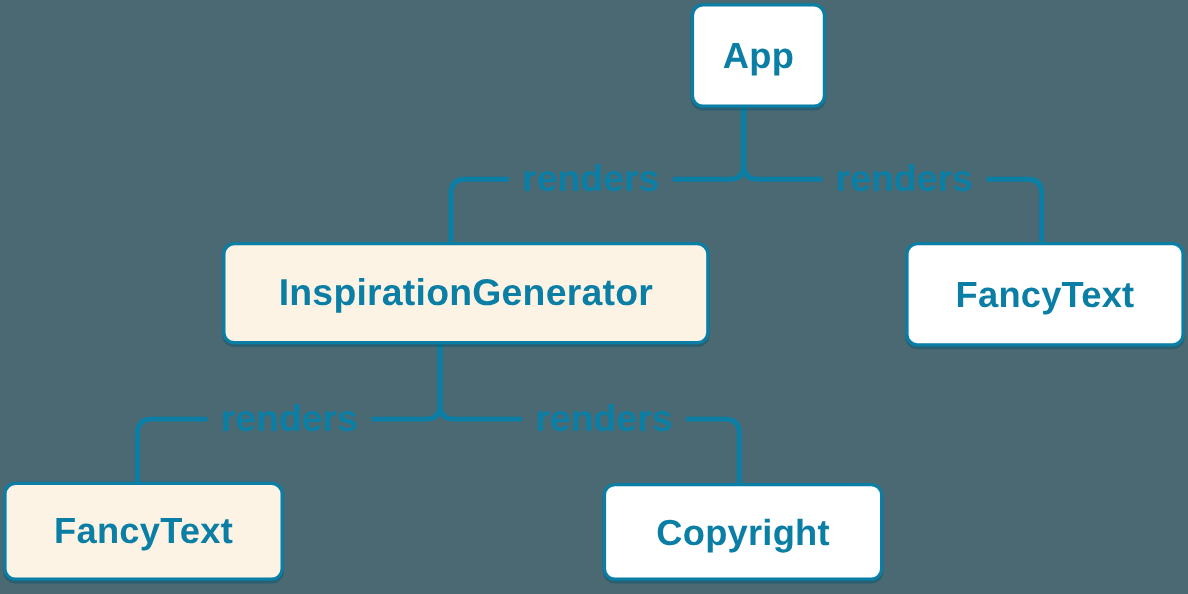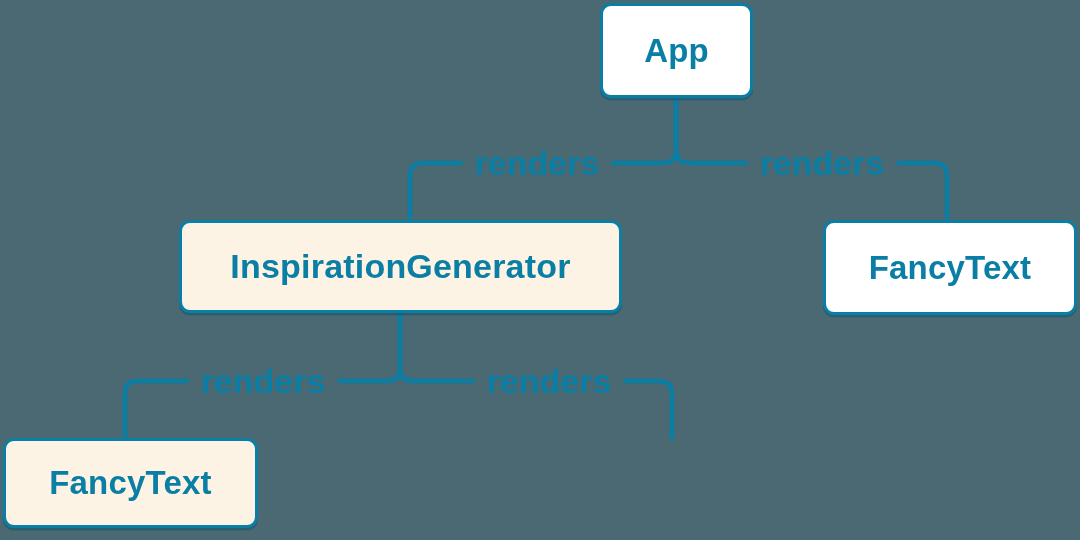"App" .node-app { left: 600px -> 628px; width: 153px -> 123px }
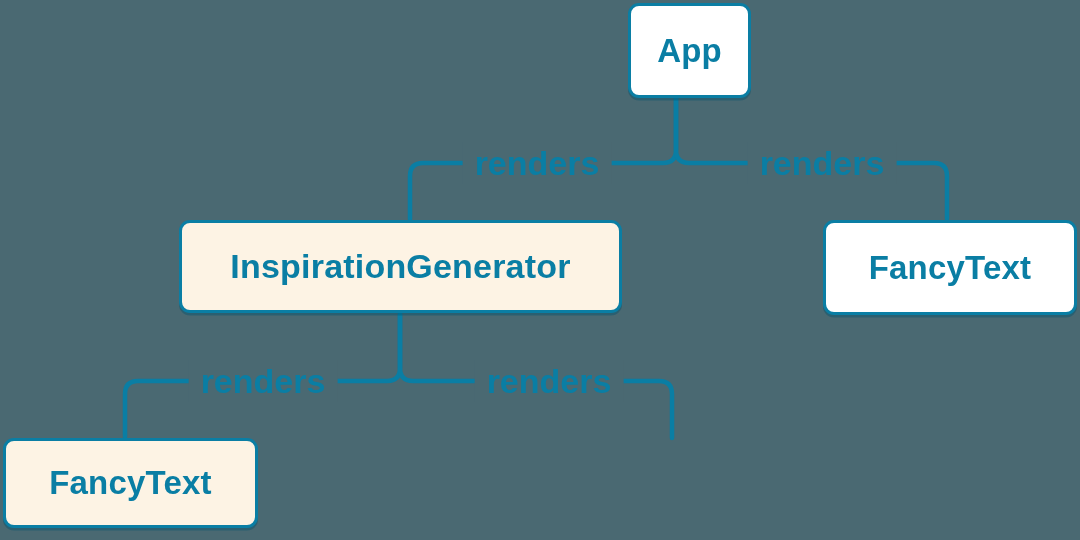"InspirationGenerator" .node-ig { left: 179px -> 202px }
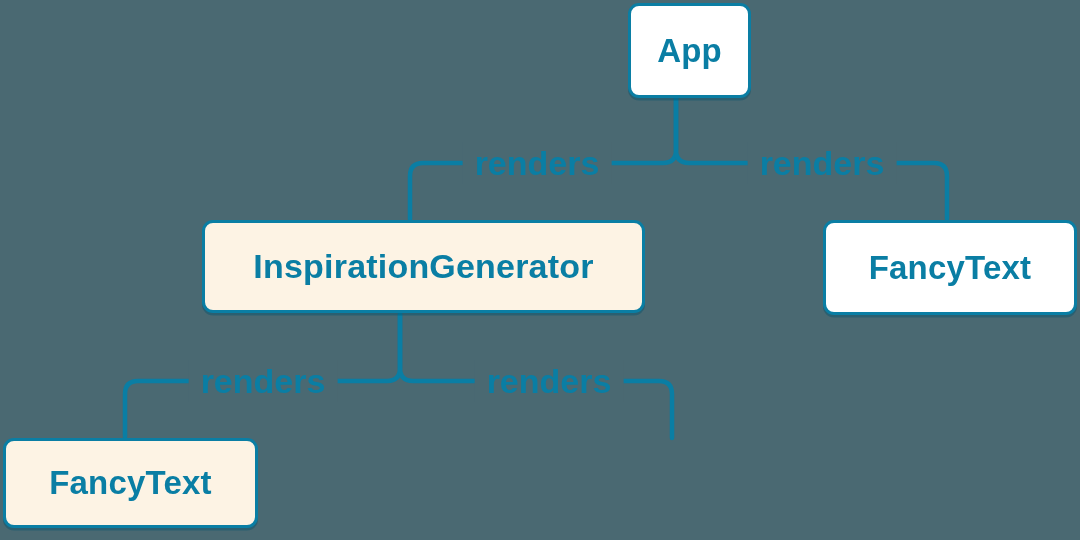"Copyright" div.node { html: none -> <div> <span>Copyright</span> </div> }
